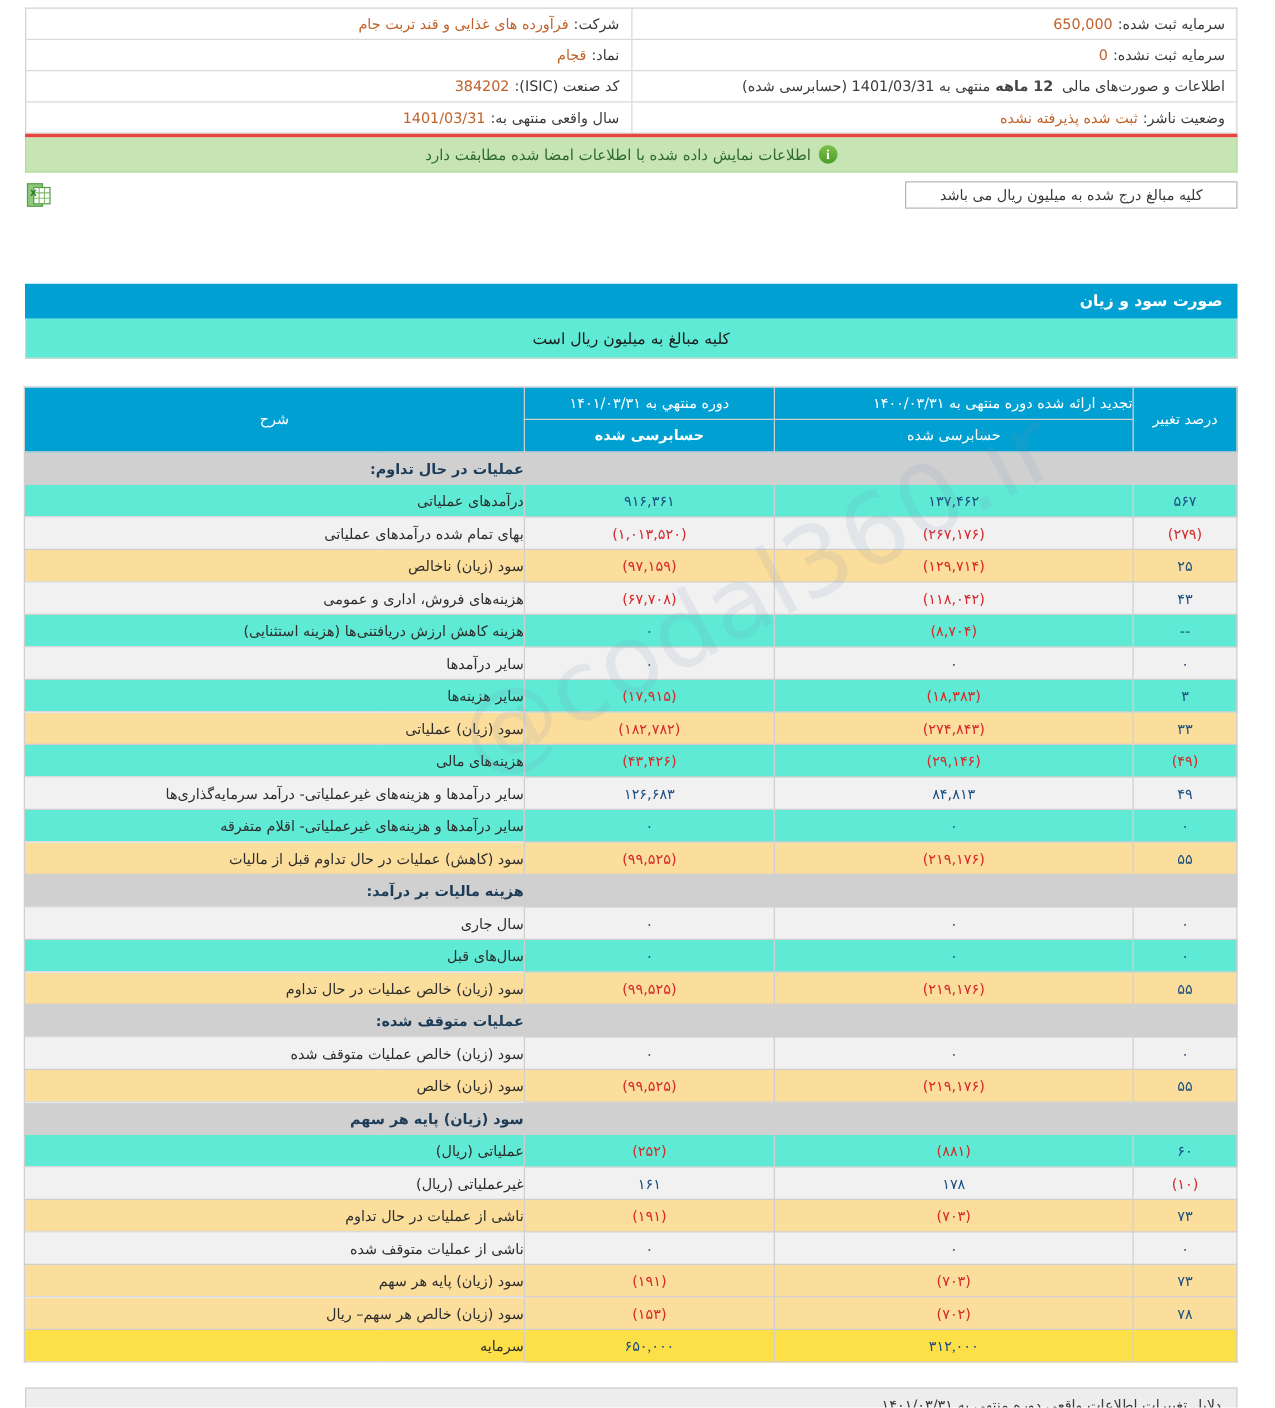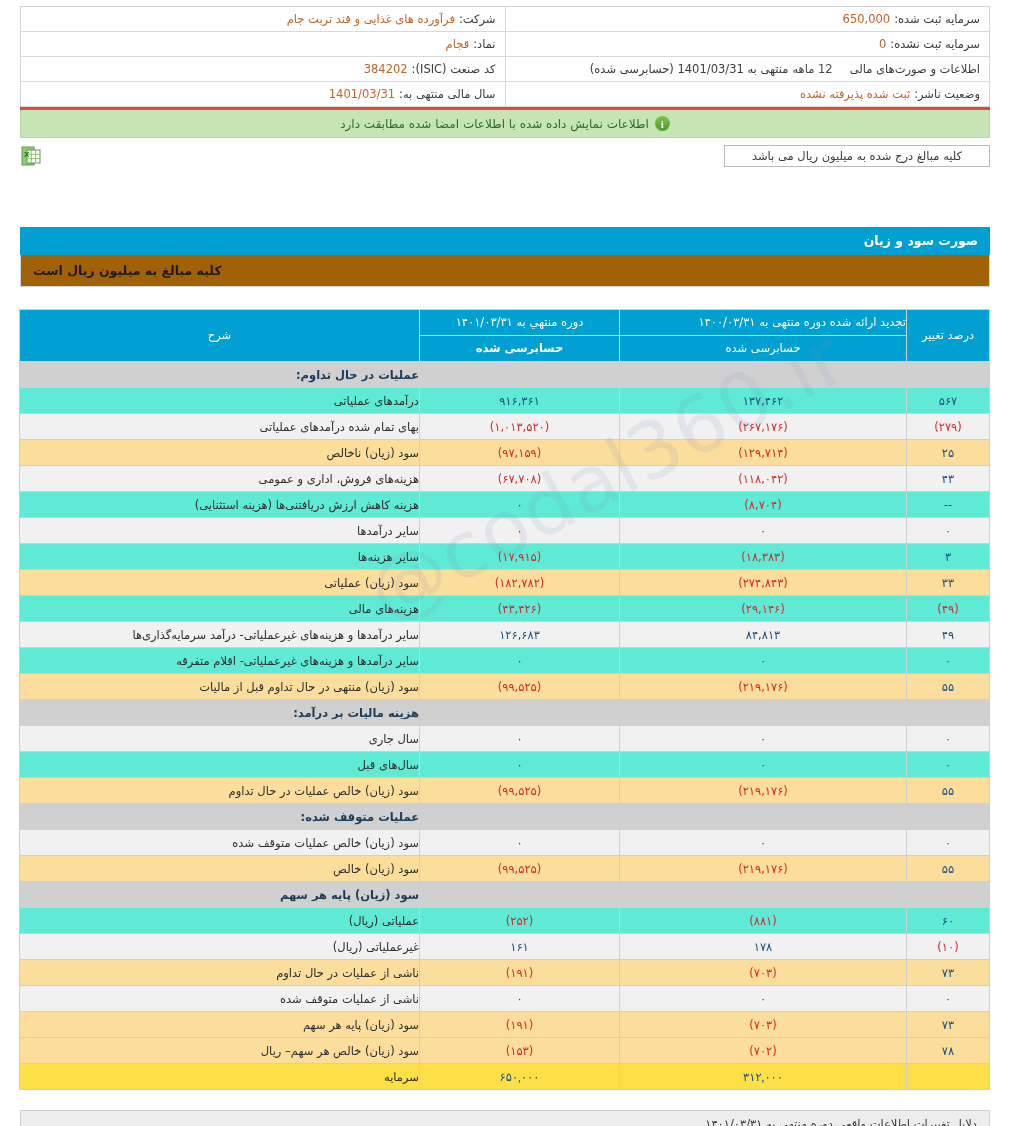"12 ماهه" .idcell .val-dark { font-weight: none -> bold; margin-right: 17px -> 7px }
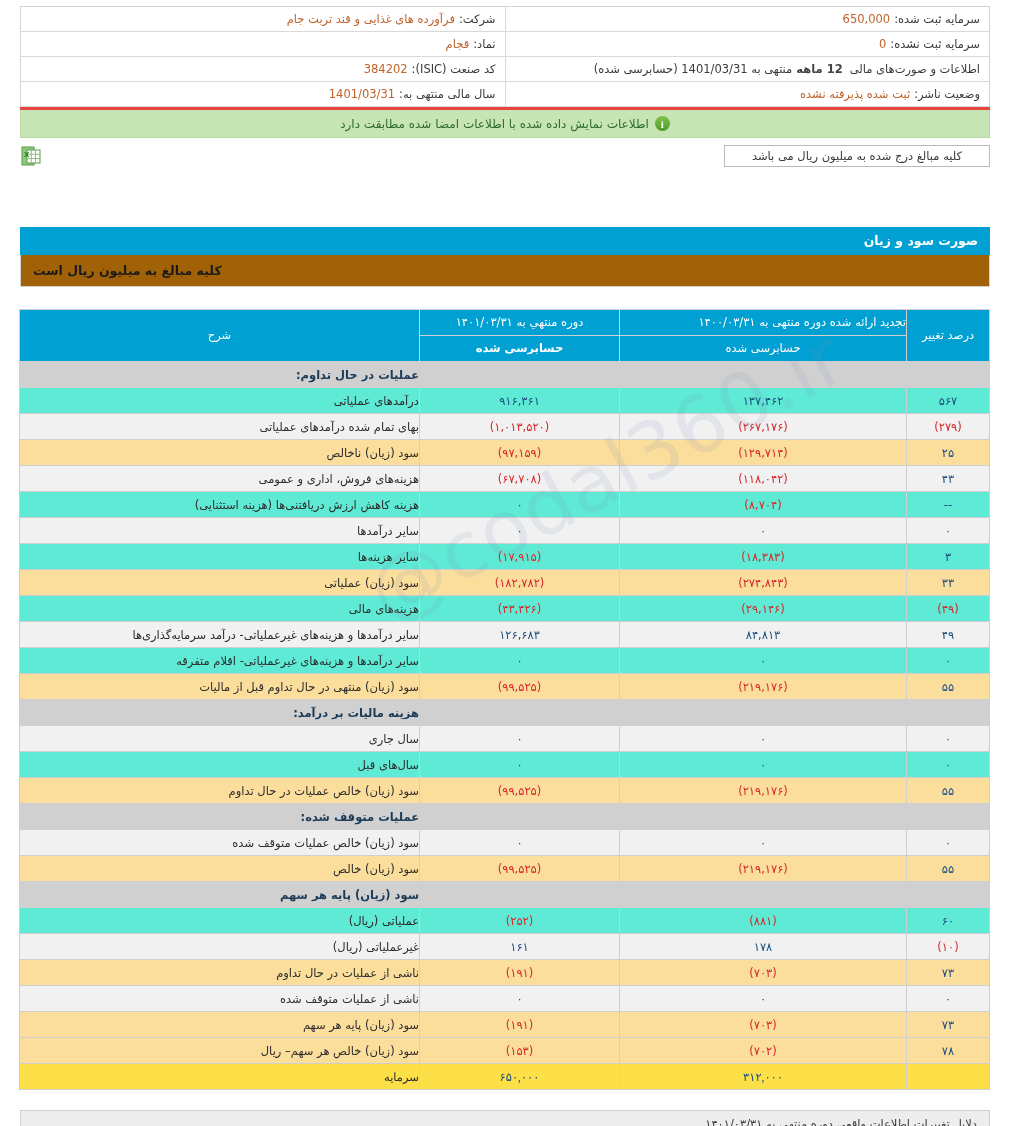"سال مالی منتهی به:" span.lbl { text: مالی -> واقعی }
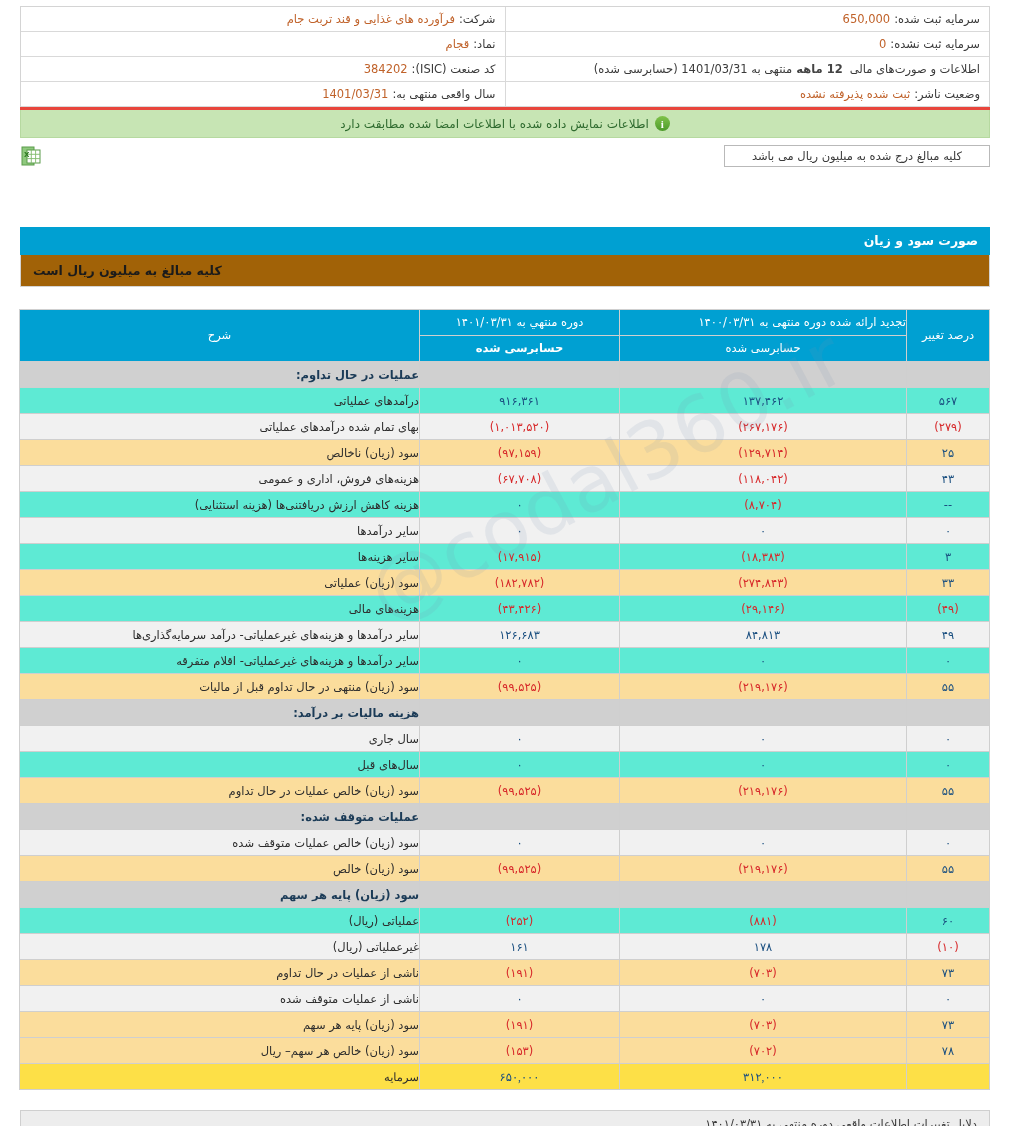"کلیه مبالغ به میلیون ریال" .sec-sub { background: #a16207 -> #5eead4; font-weight: bold -> normal; text-align: left -> center }
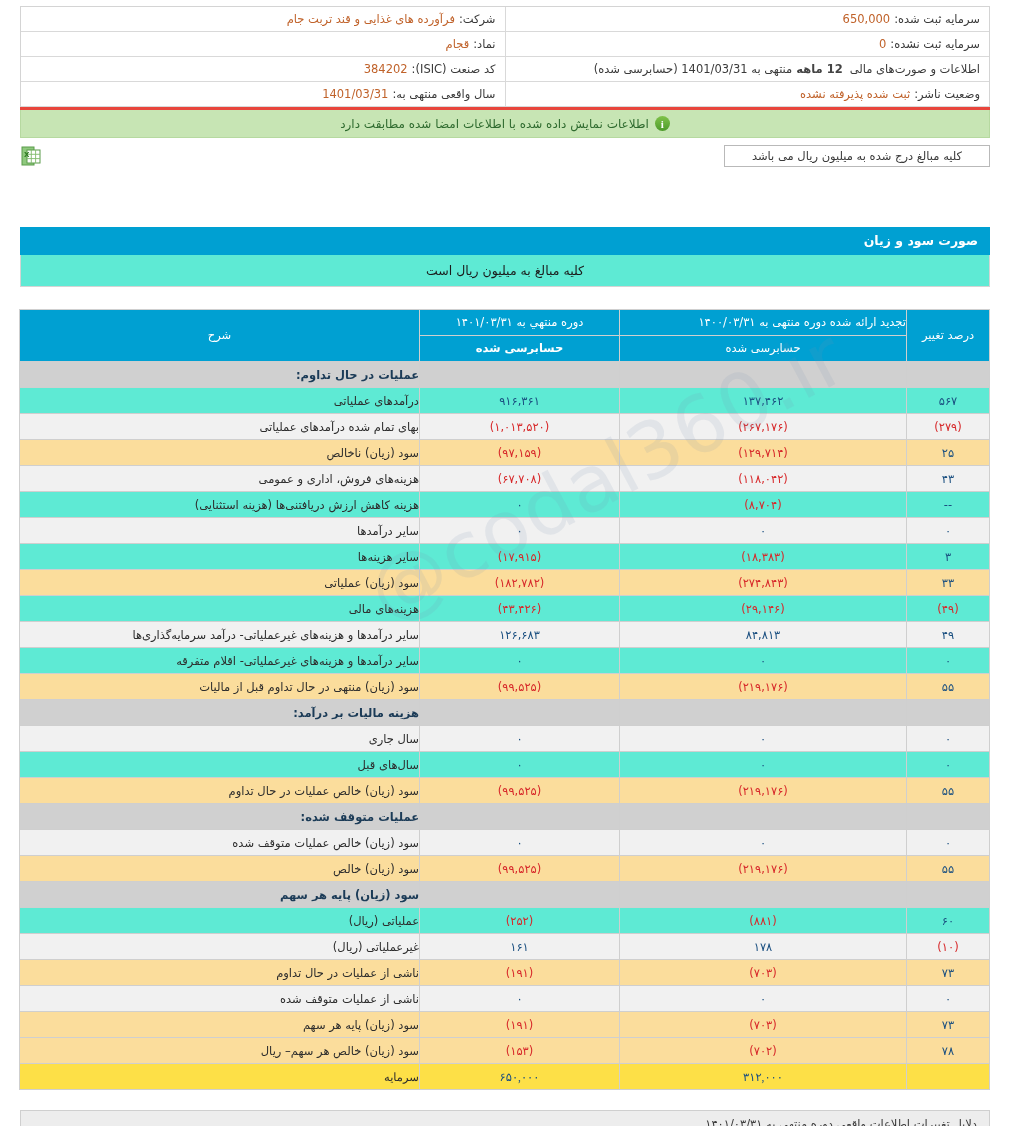"سود (زیان) منتهی در حال" td.desc { text: زیان) منتهی -> کاهش) عملیات }
